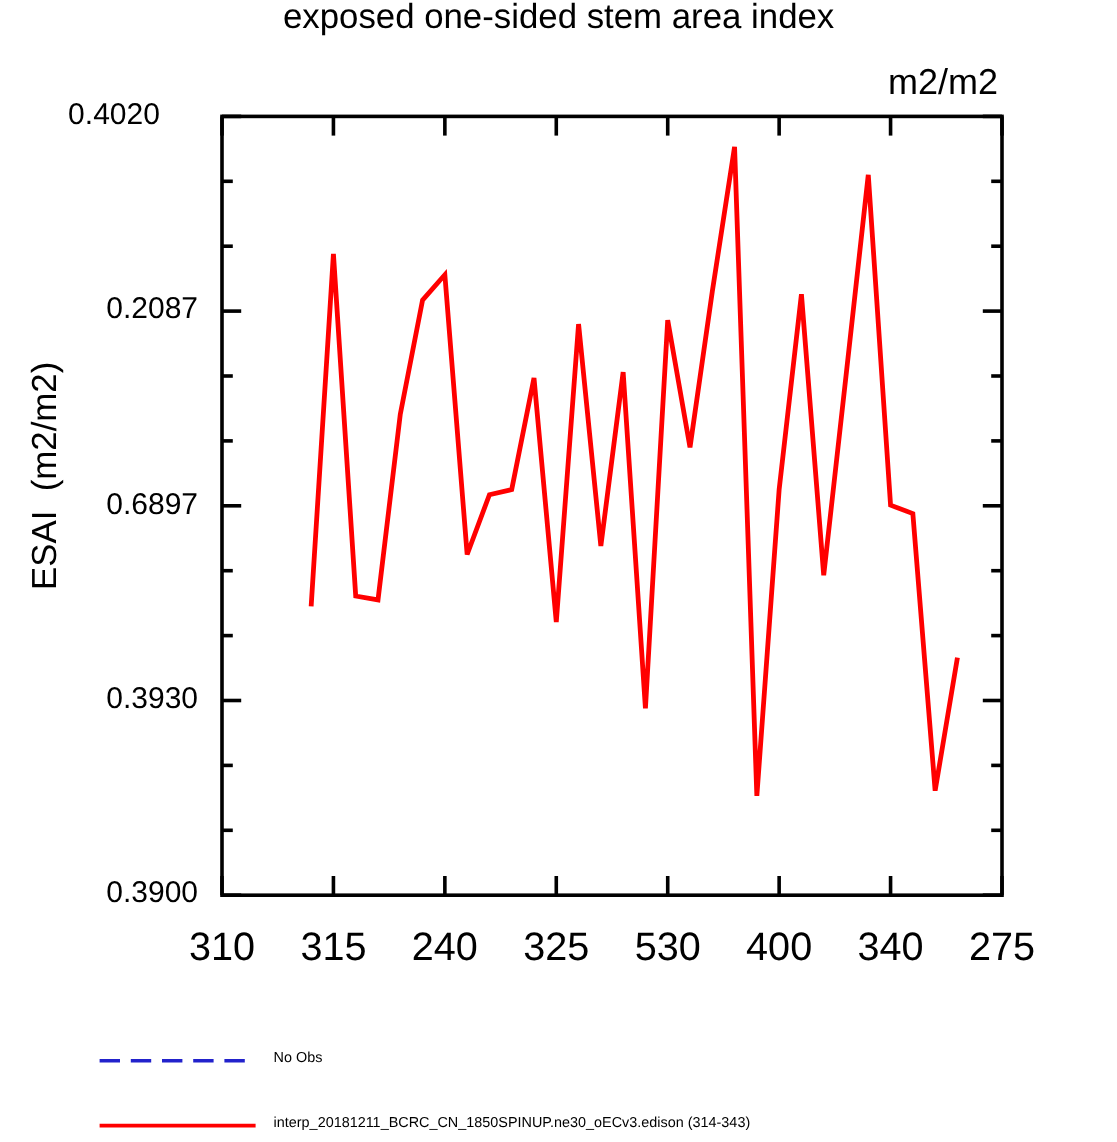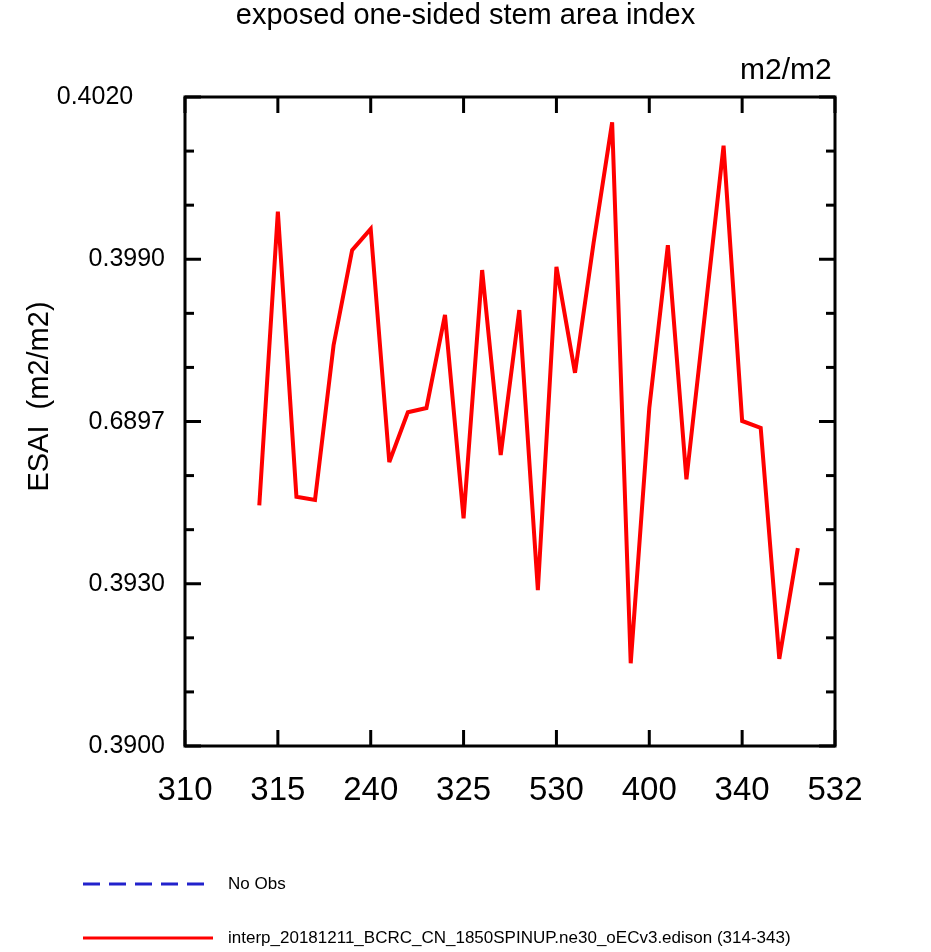"0.3990" div.tick-label-y { text: 0.3990 -> 0.2087 }
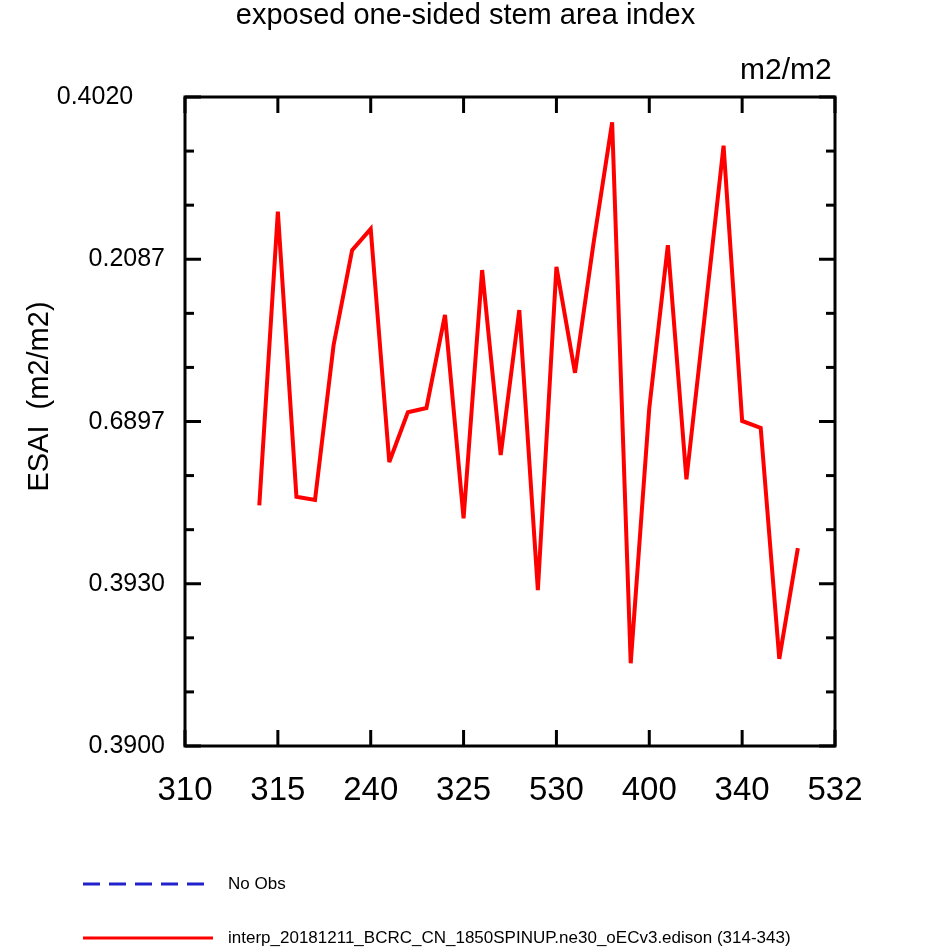"532" div.tick-label-x { text: 532 -> 275 }
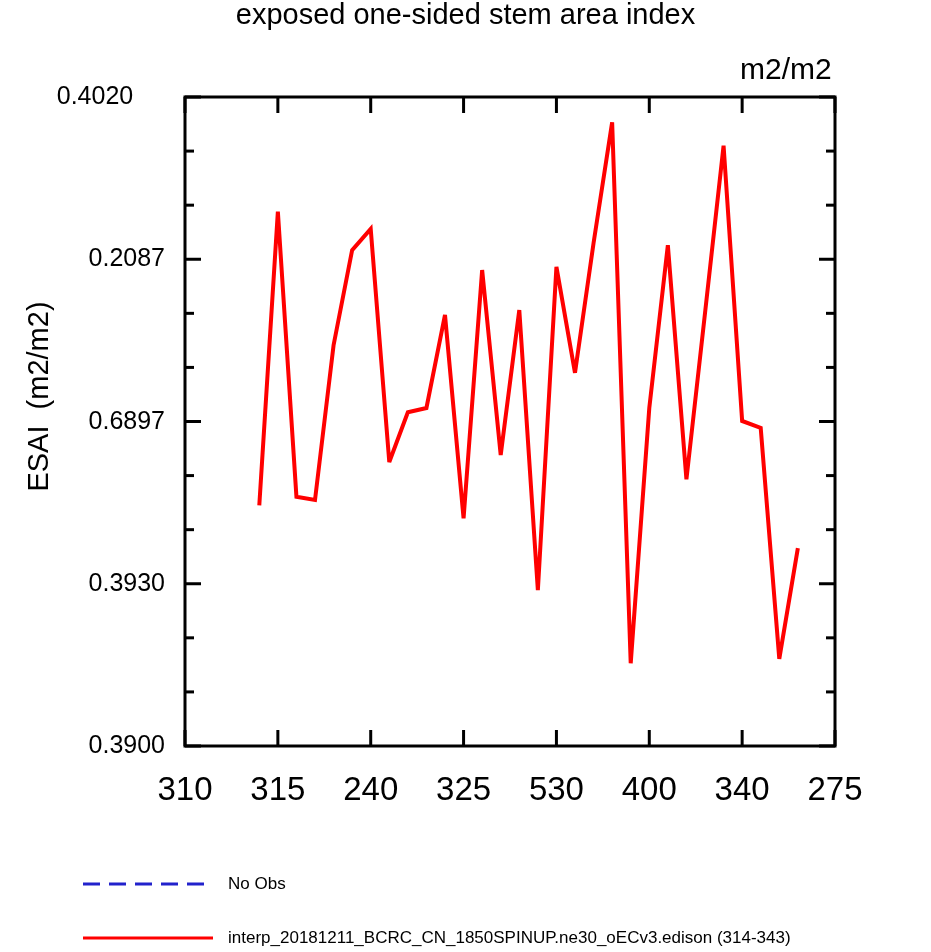"No Obs" .legend-text { font-size: 17px -> 12px }
